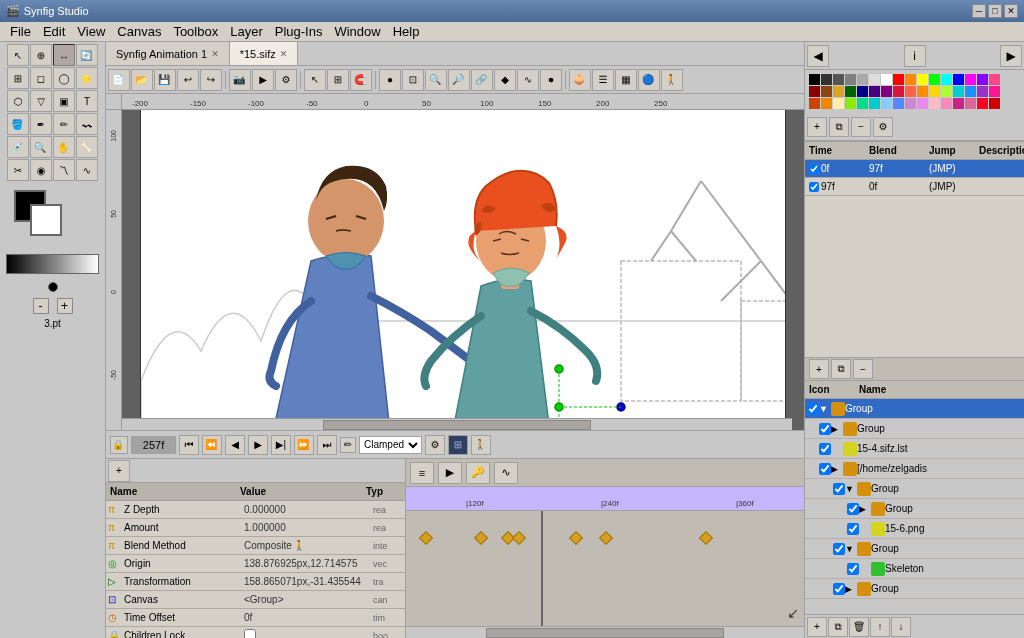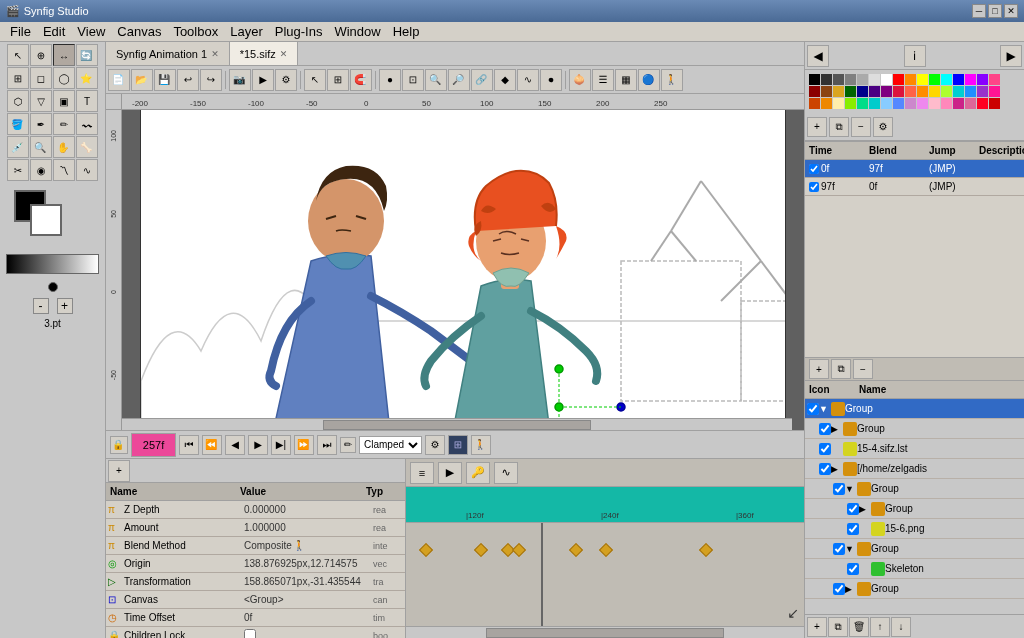"257f" input { background: #ec4899 -> #a3a3a3; height: 24px -> 18px }
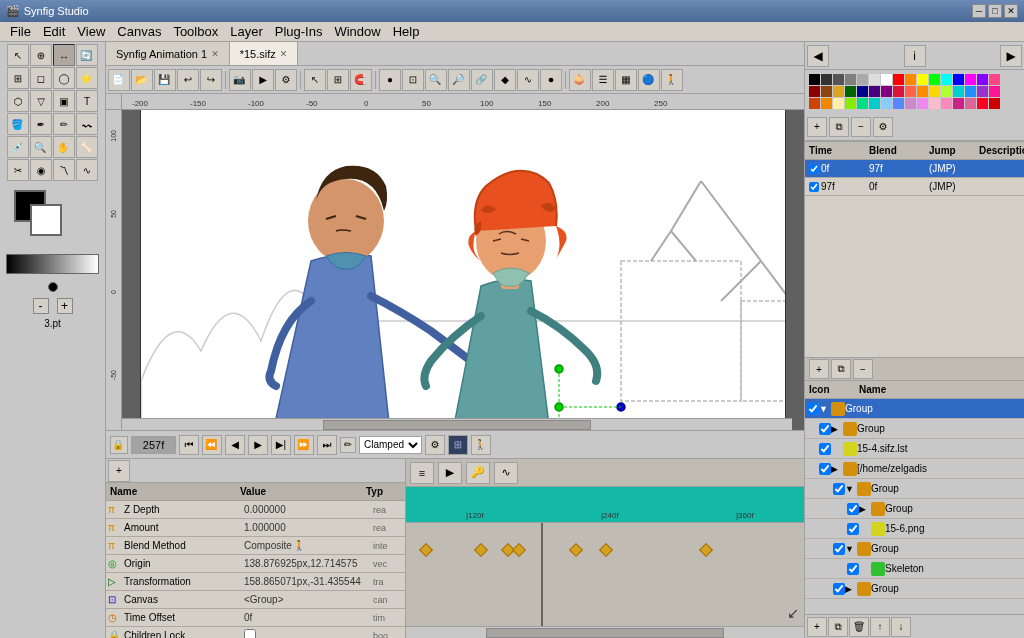"|120f" #timeline-ruler { background: #14b8a6 -> #c4b5fd; height: 36px -> 24px }
